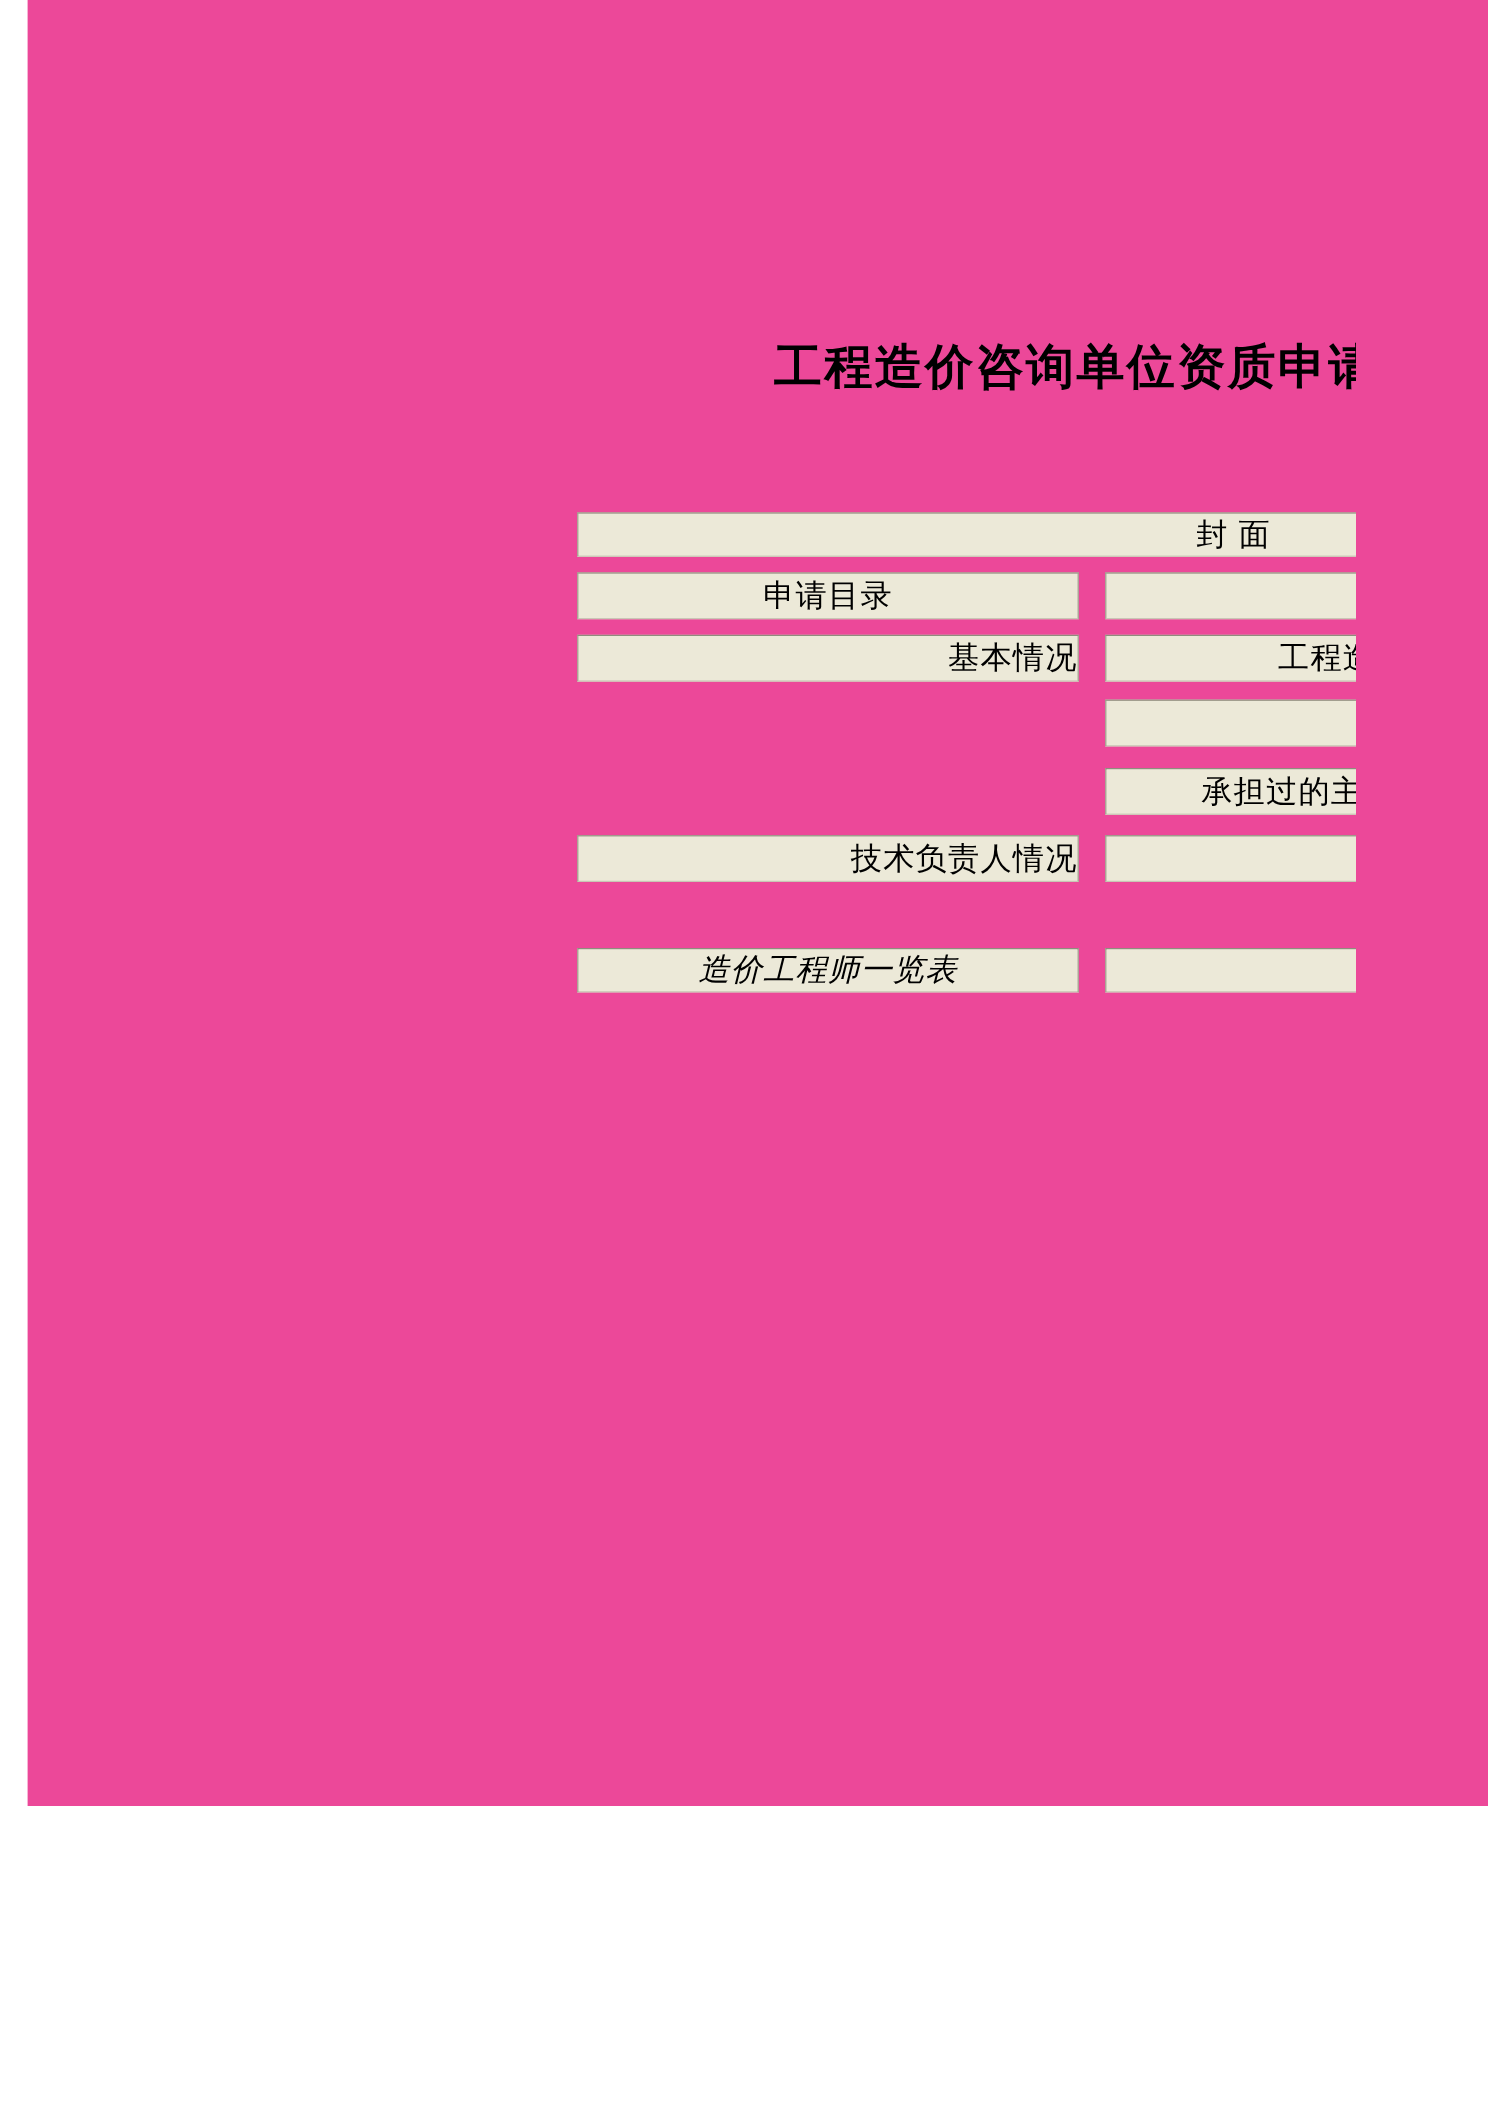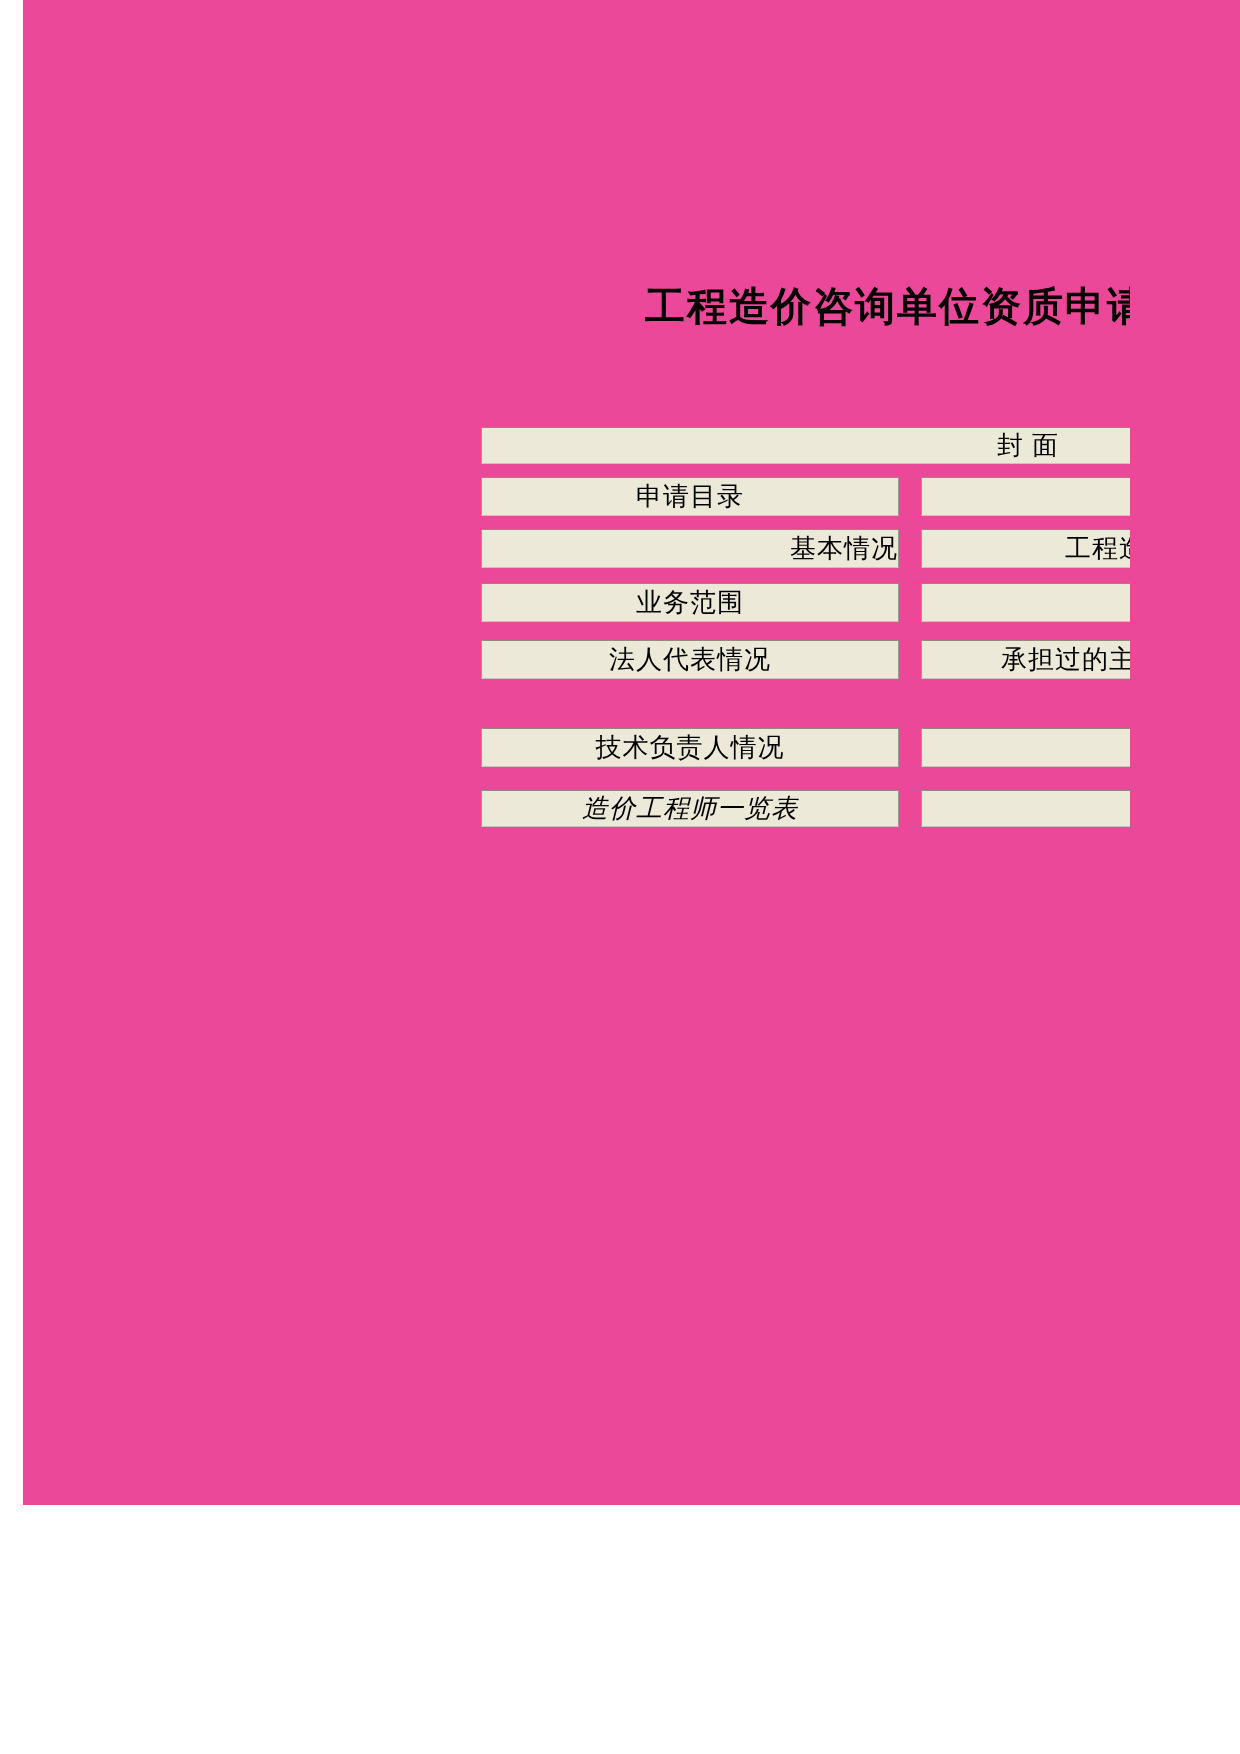"业务范围" div.bar { html: <div>业务范围</div> -> none }
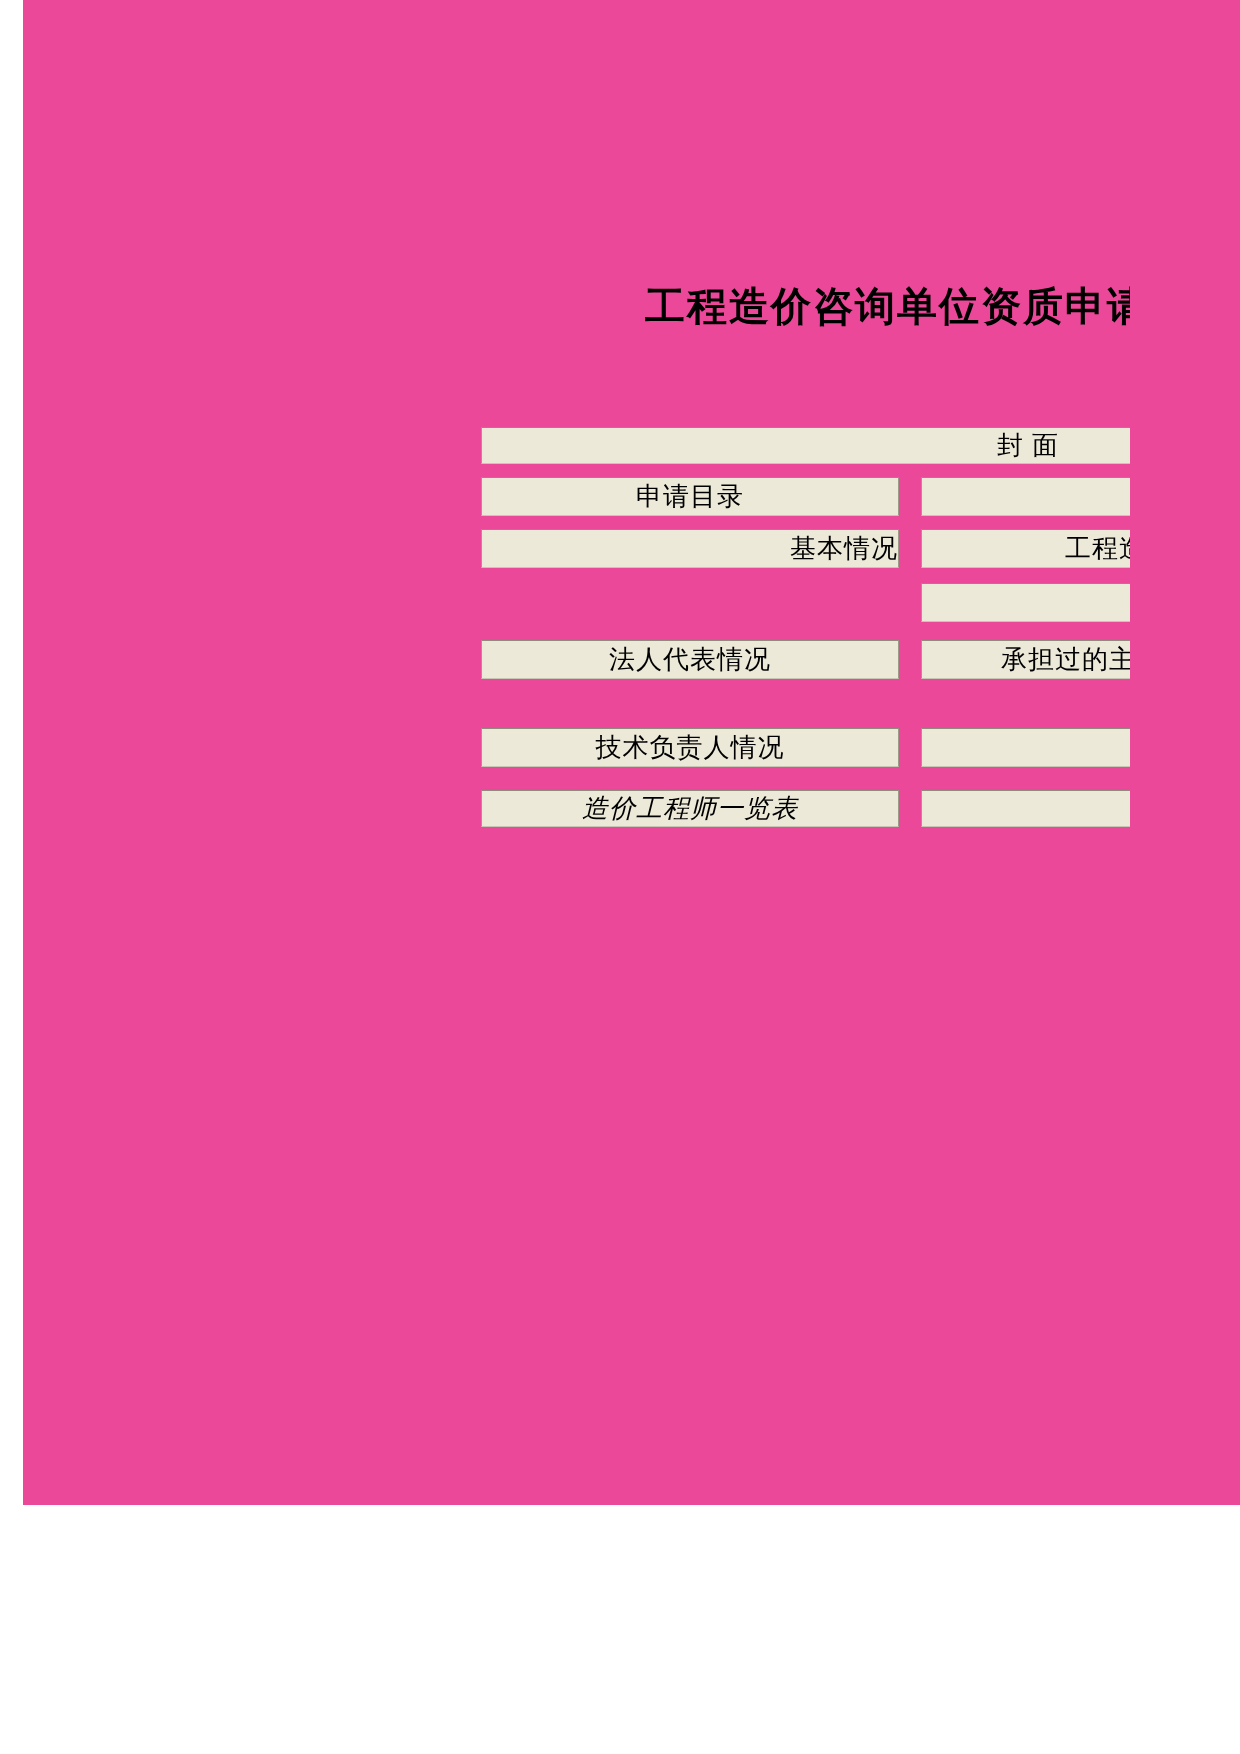"法人代表情况" div.bar { html: <div>法人代表情况</div> -> none }
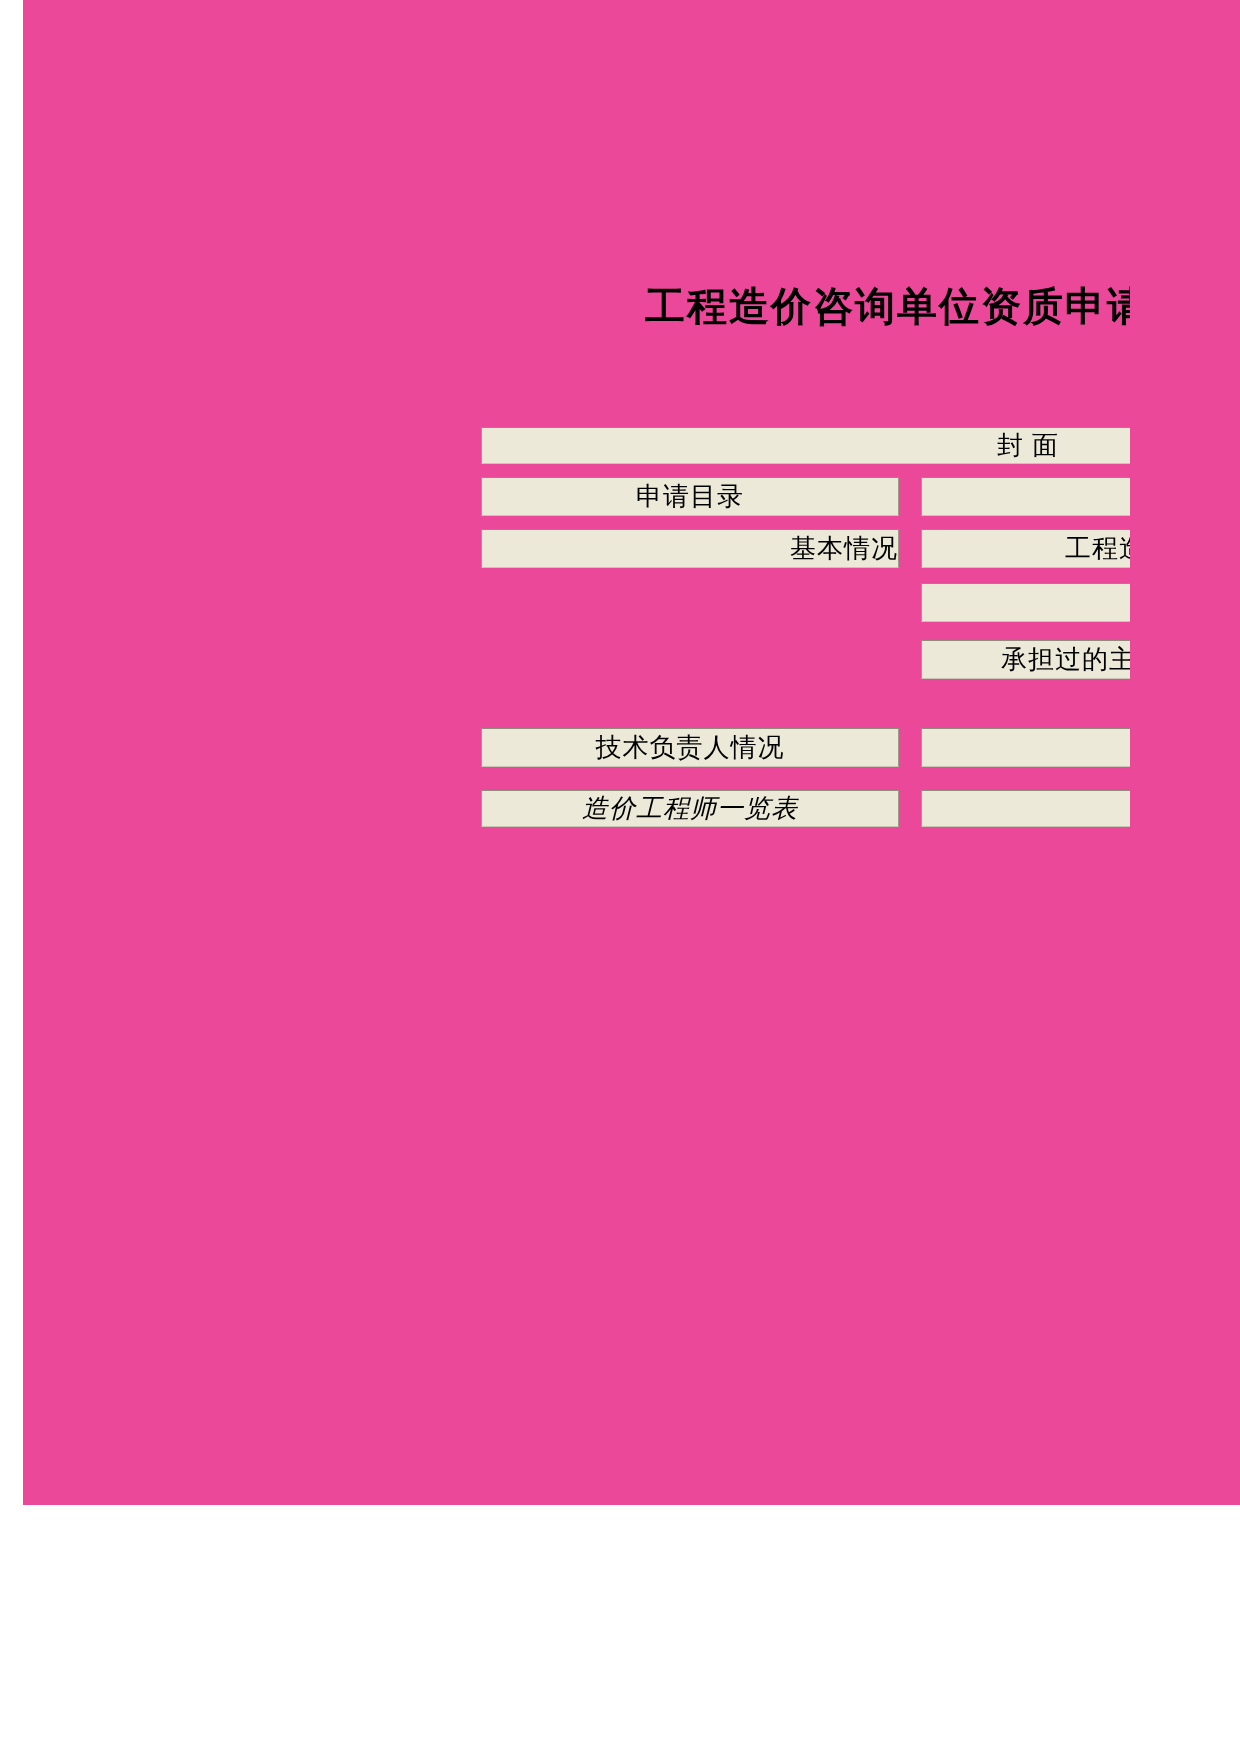"技术负责人情况" .r6 { text-align: none -> right; top: 728px -> 696px }
